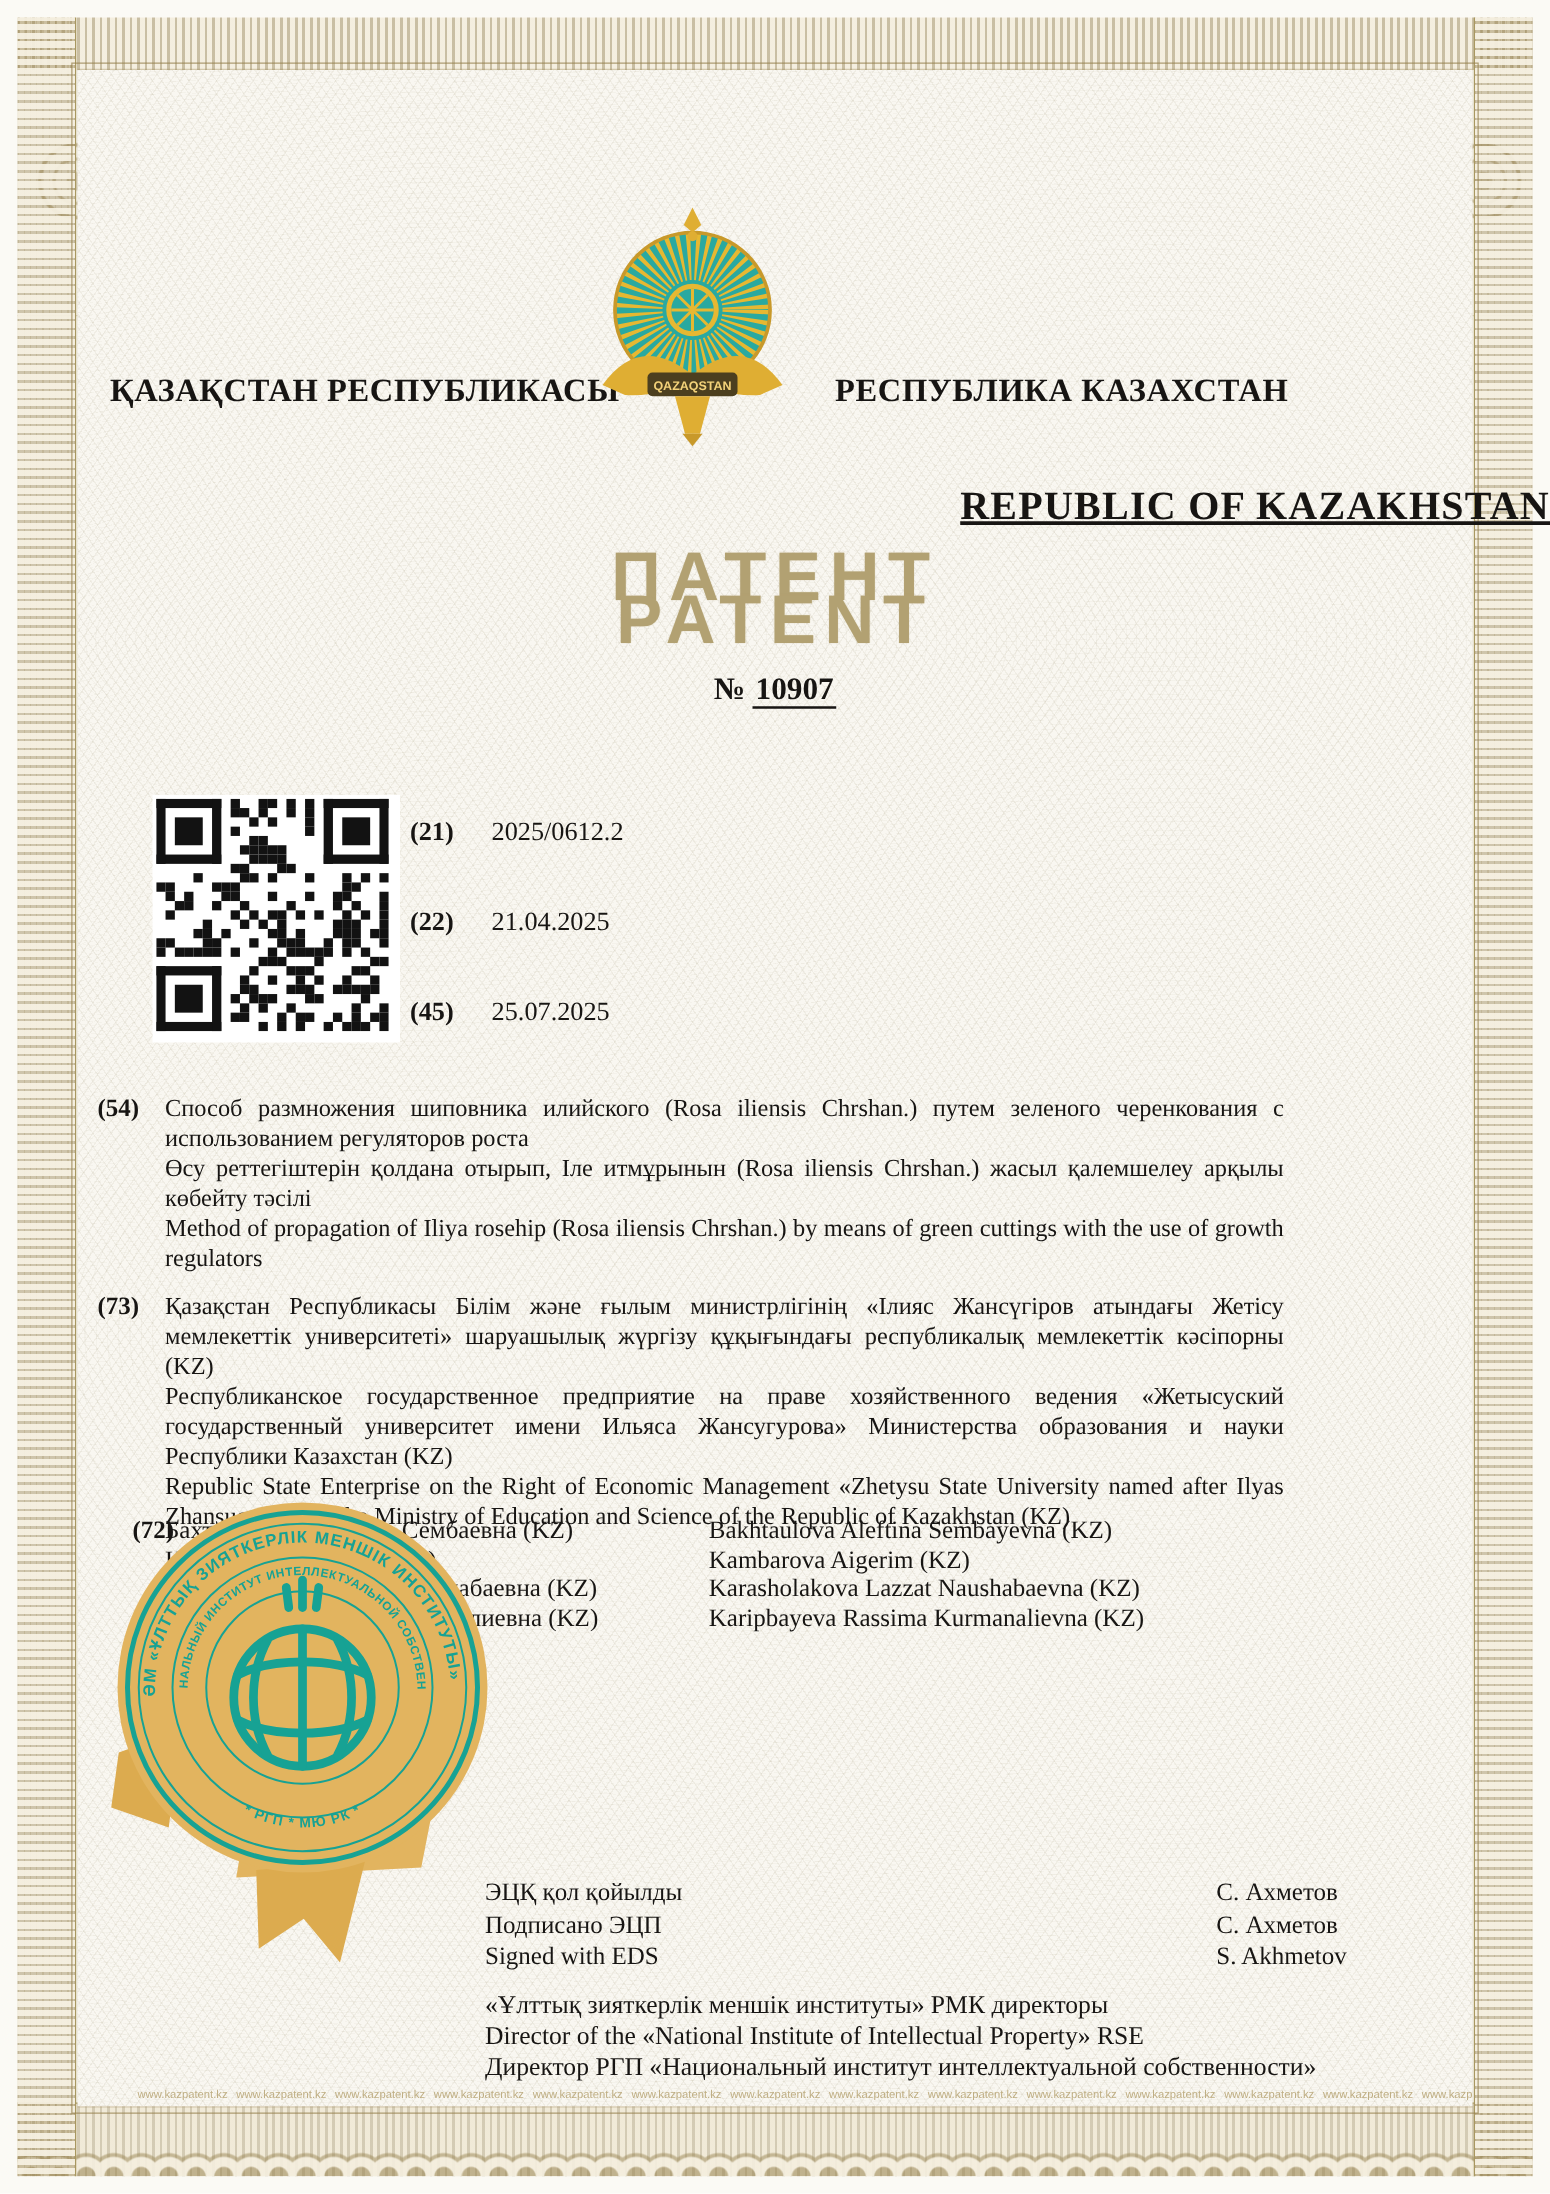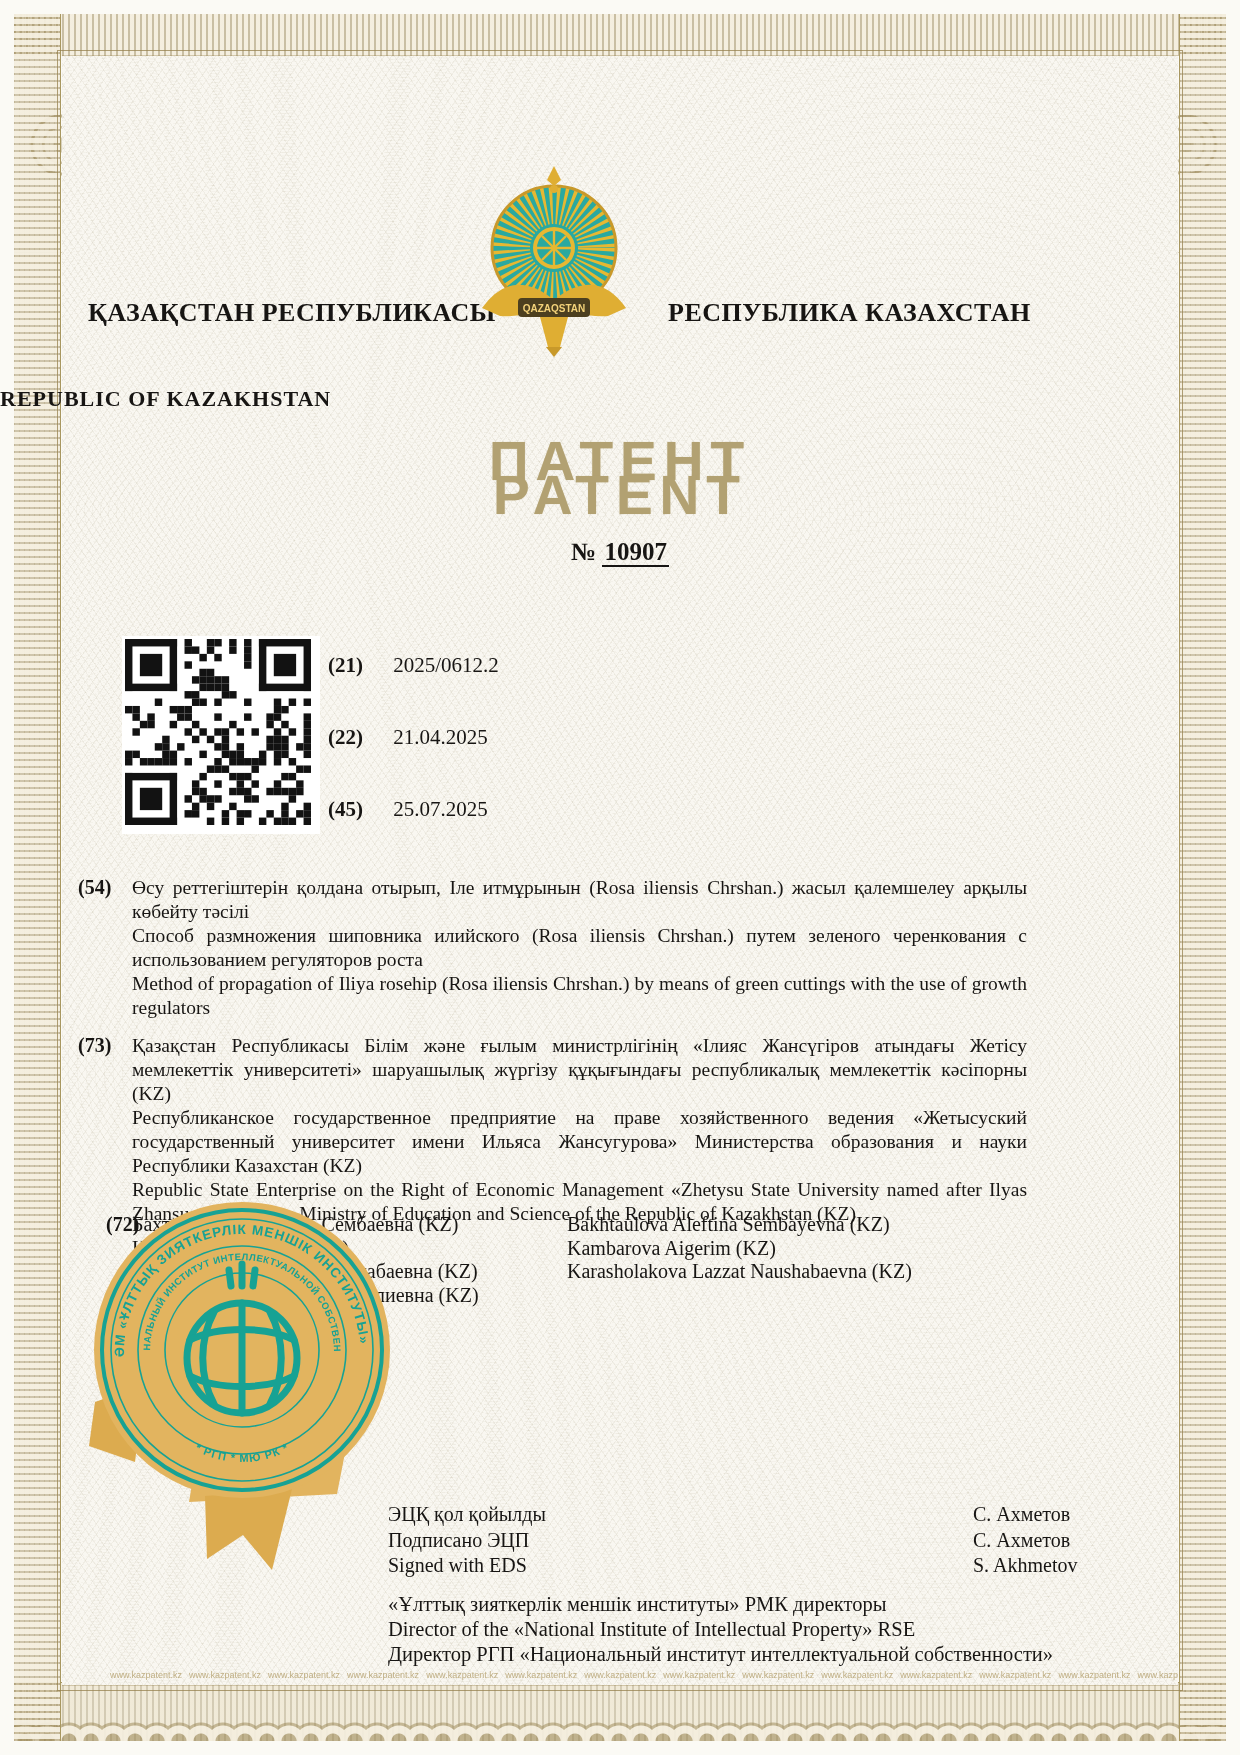"REPUBLIC OF KAZAKHSTAN" .country-en { font-size: 22px -> 32px; text-align: left -> right; text-decoration: none -> underline }
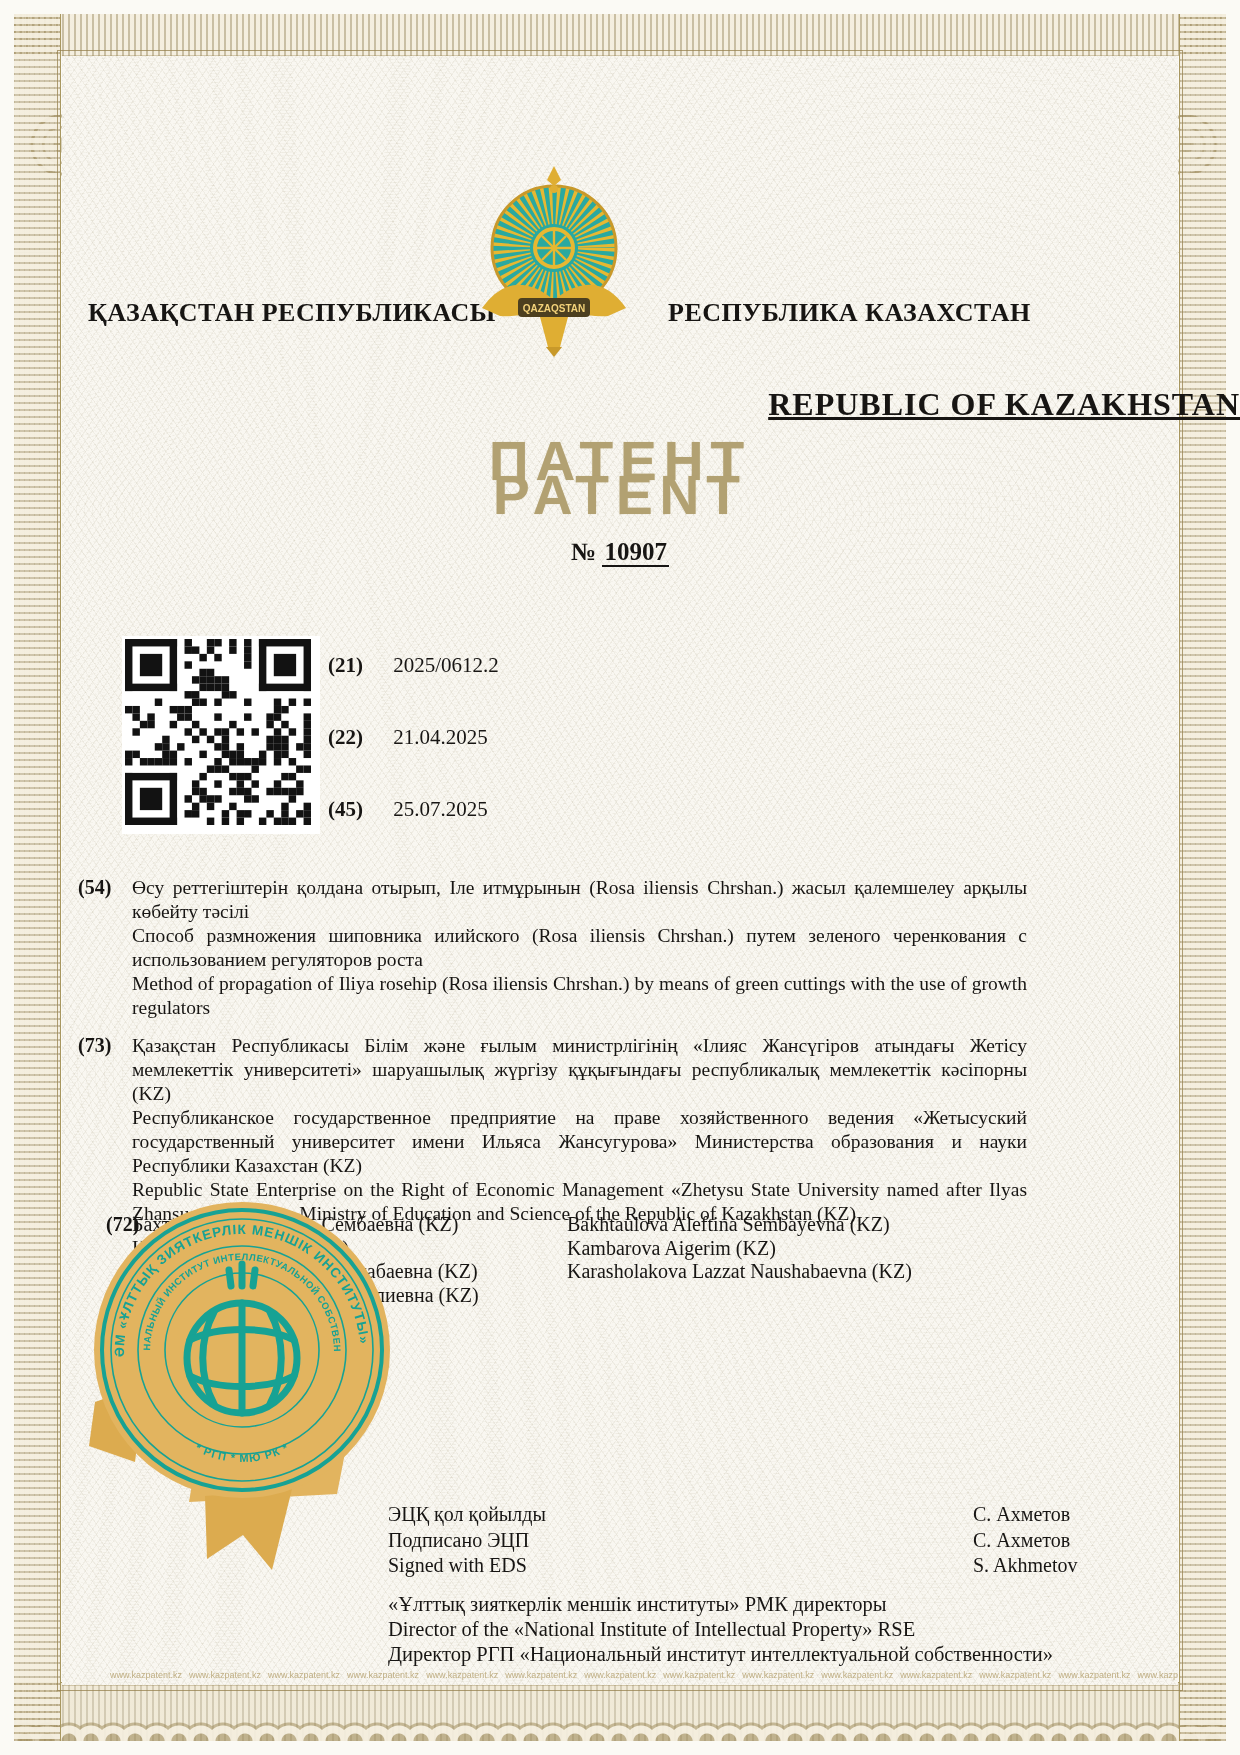"Өсу реттегіштерін қолдана отырып, Іле" p { order: before "Способ размножения шиповника илийского" -> after "Способ размножения шиповника илийского" }
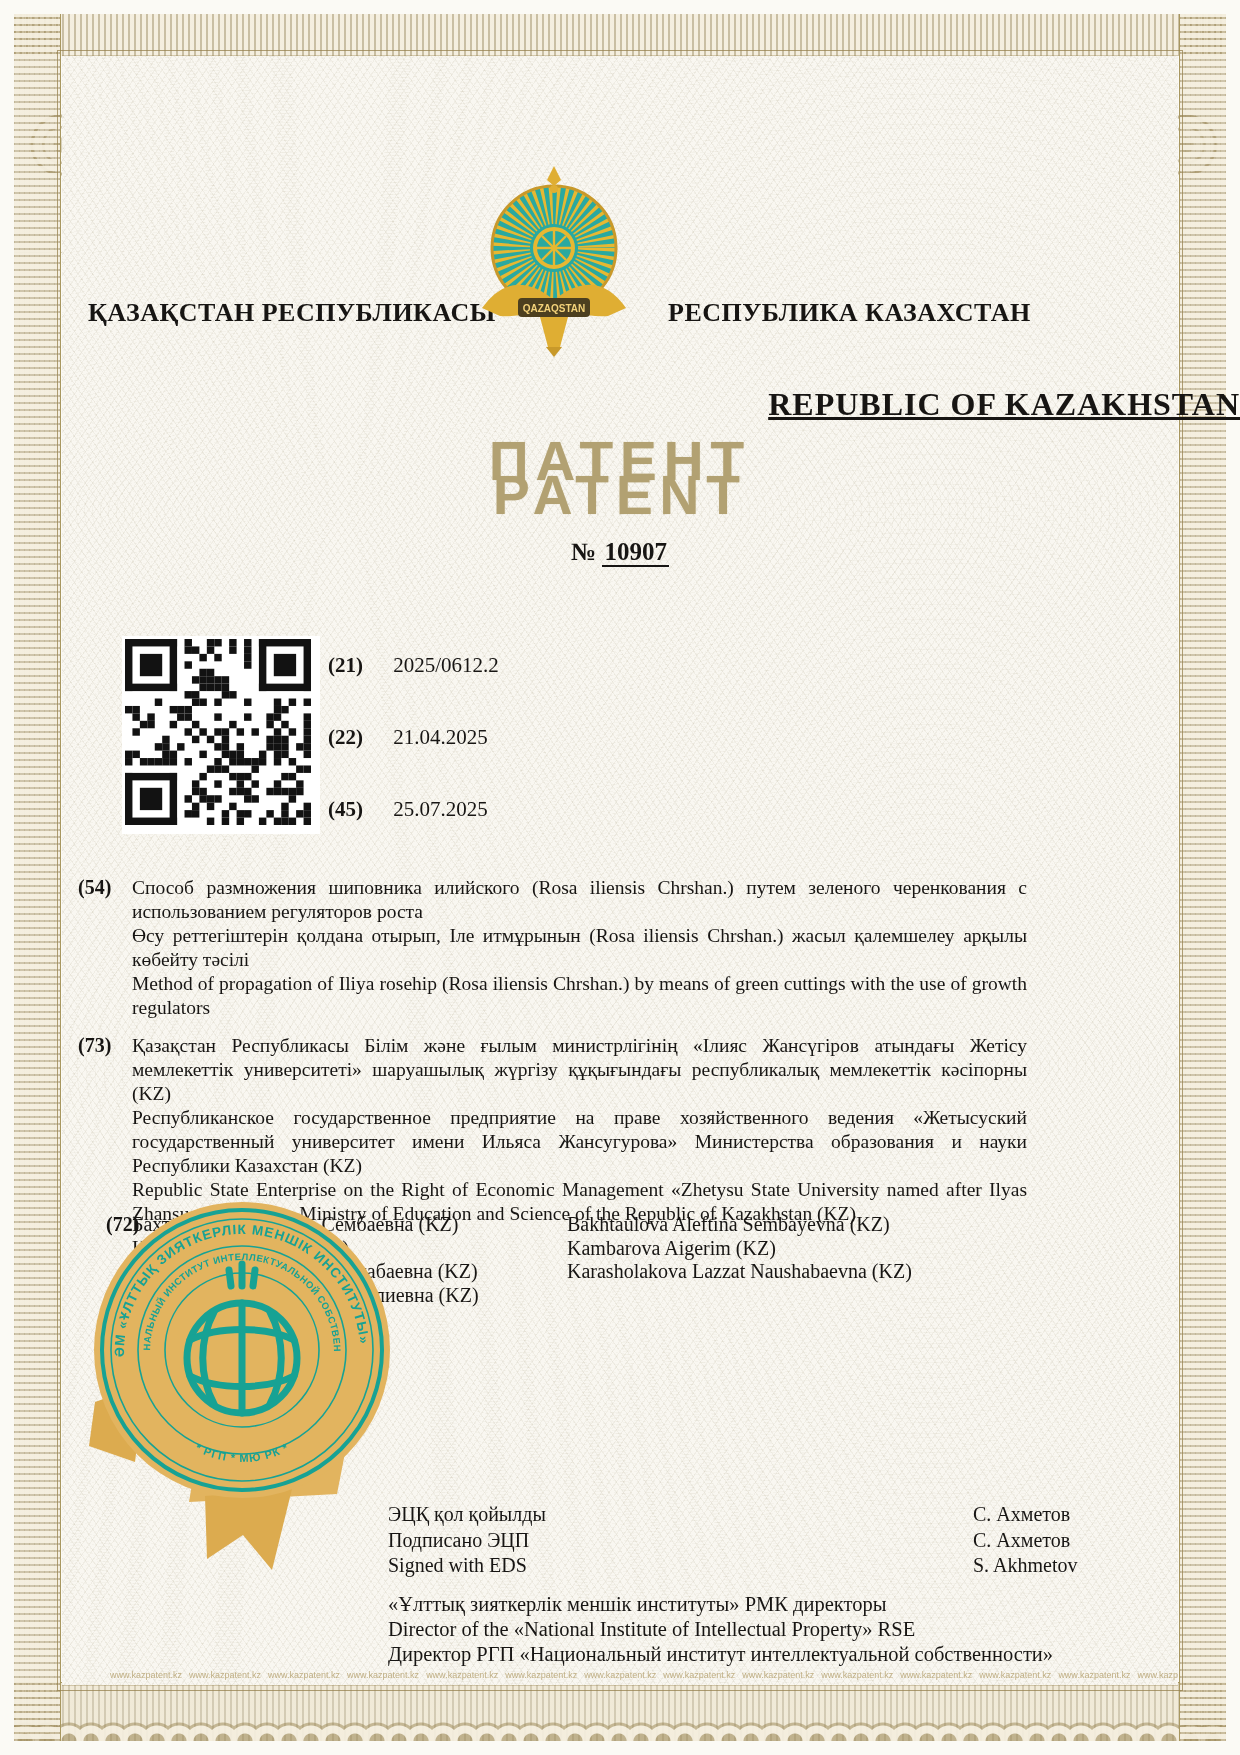"Karipbayeva Rassima Kurmanalievna (KZ)" span { html: none -> <span>Karipbayeva Rassima Kurmanalievna (KZ)</span> }
